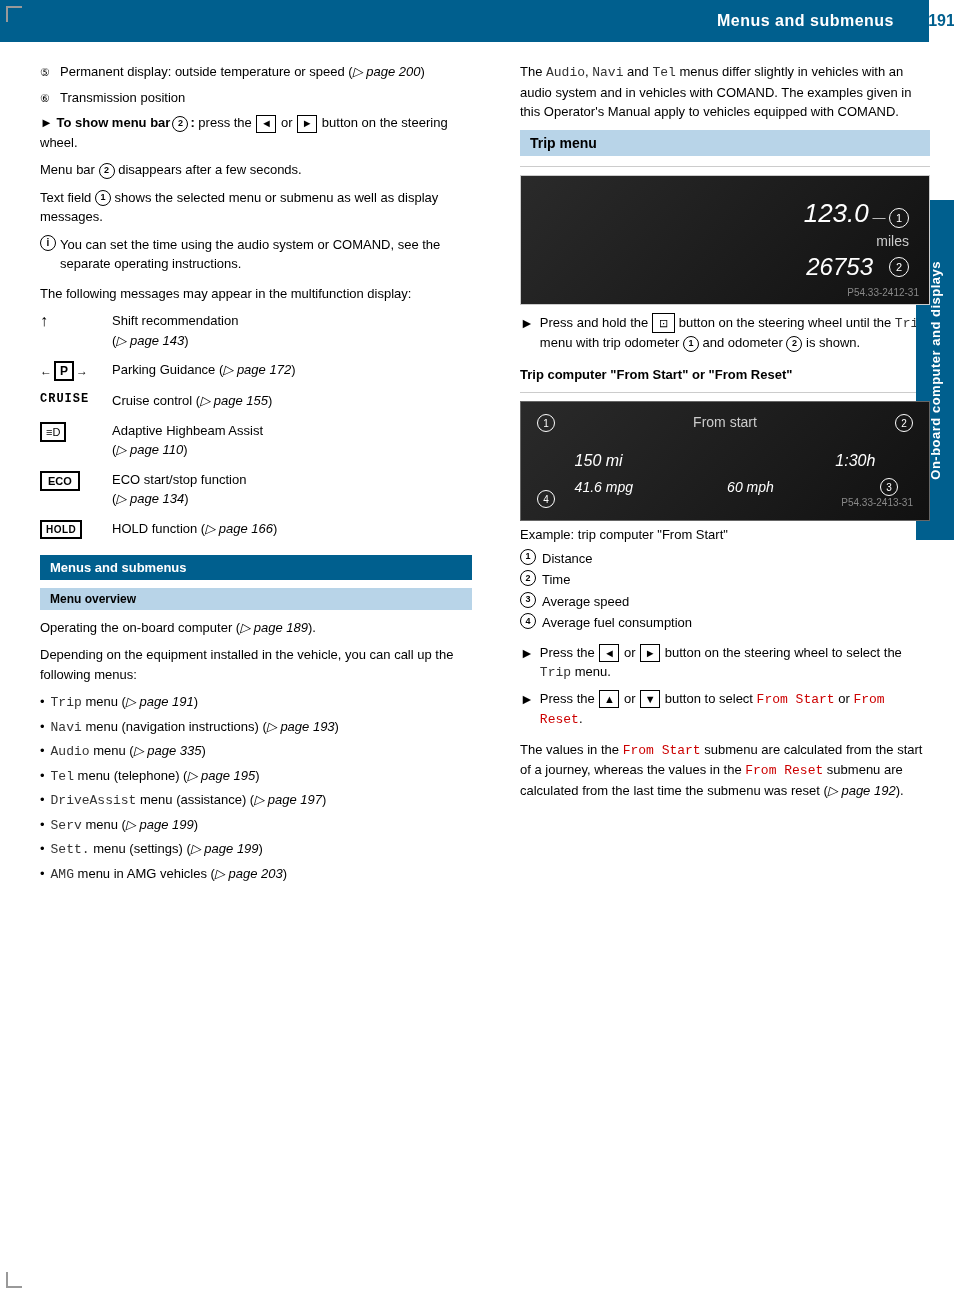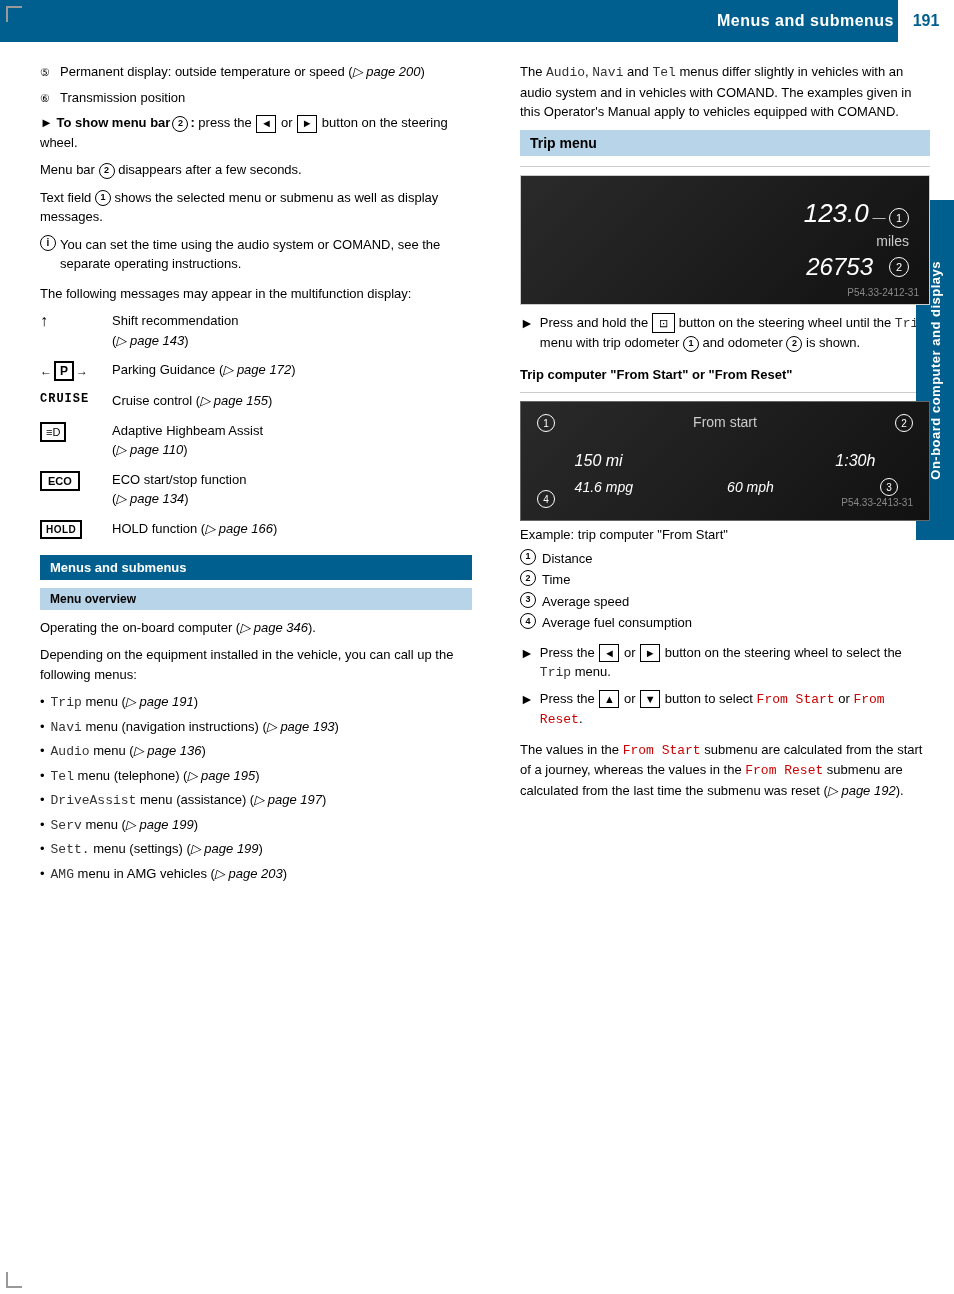"191" .page-number-box { width: 56px -> 25px }
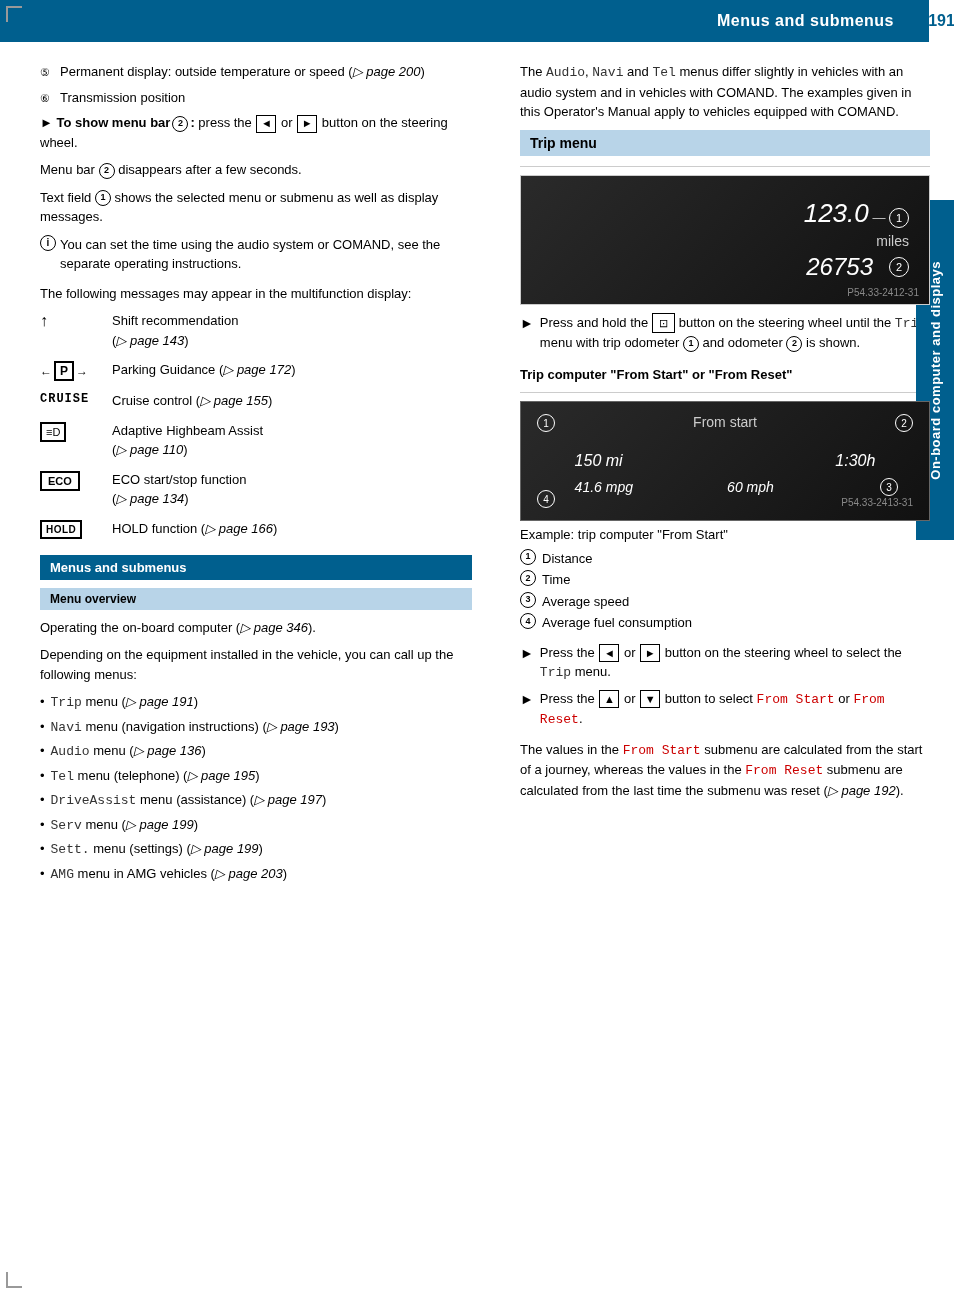"▷ page 346" span.page-ref { text: 346 -> 189 }
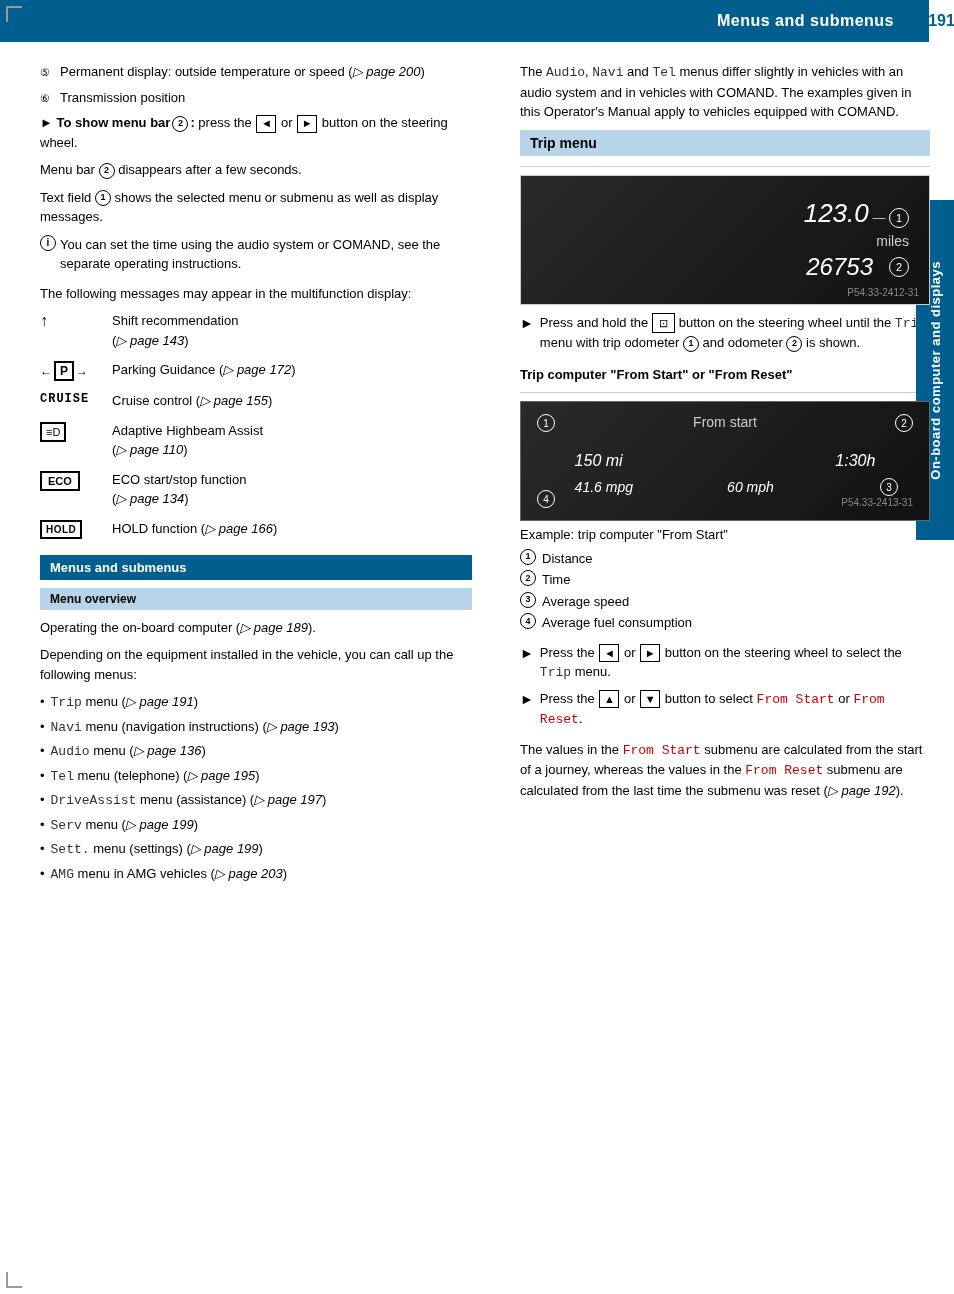"▷ page 136" span.page-ref { text: 136 -> 335 }
